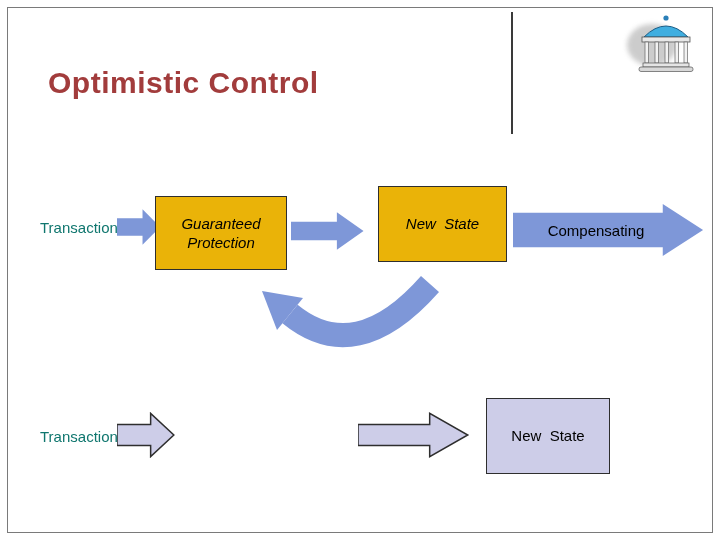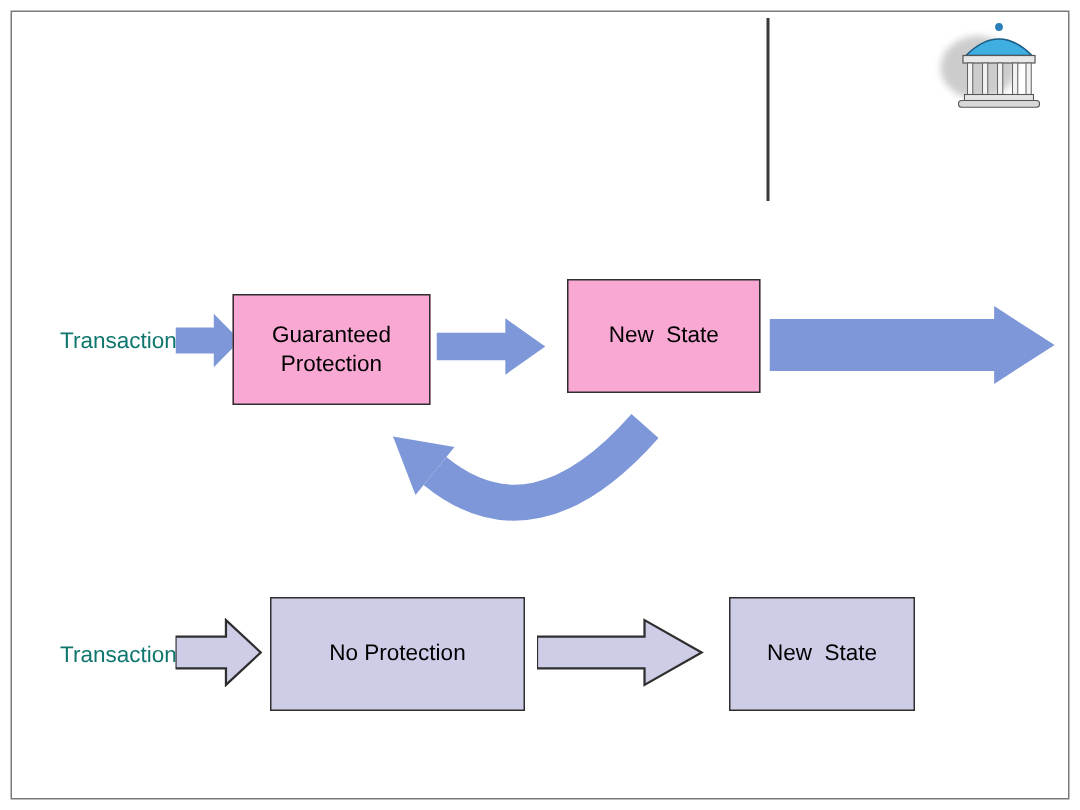"Optimistic Control" div.title { html: none -> <div>Optimistic Control</div> }
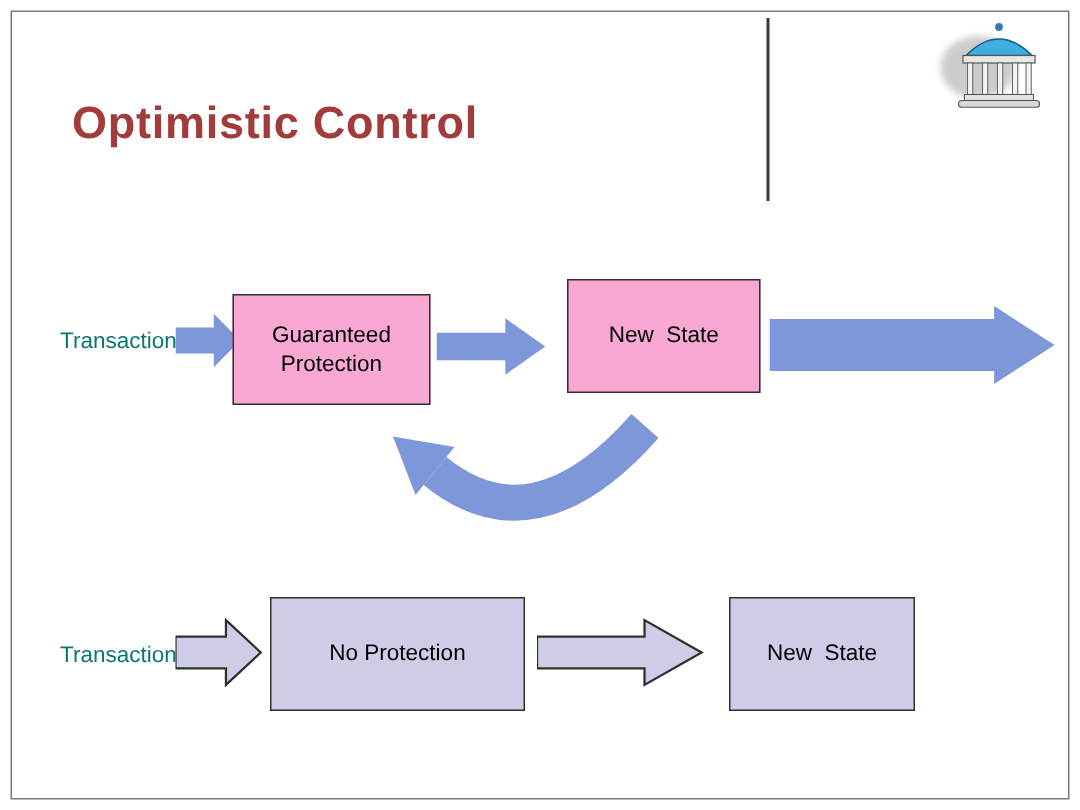"Guaranteed" .box.blue { background: #f9a8d4 -> #eab308; font-style: none -> italic }
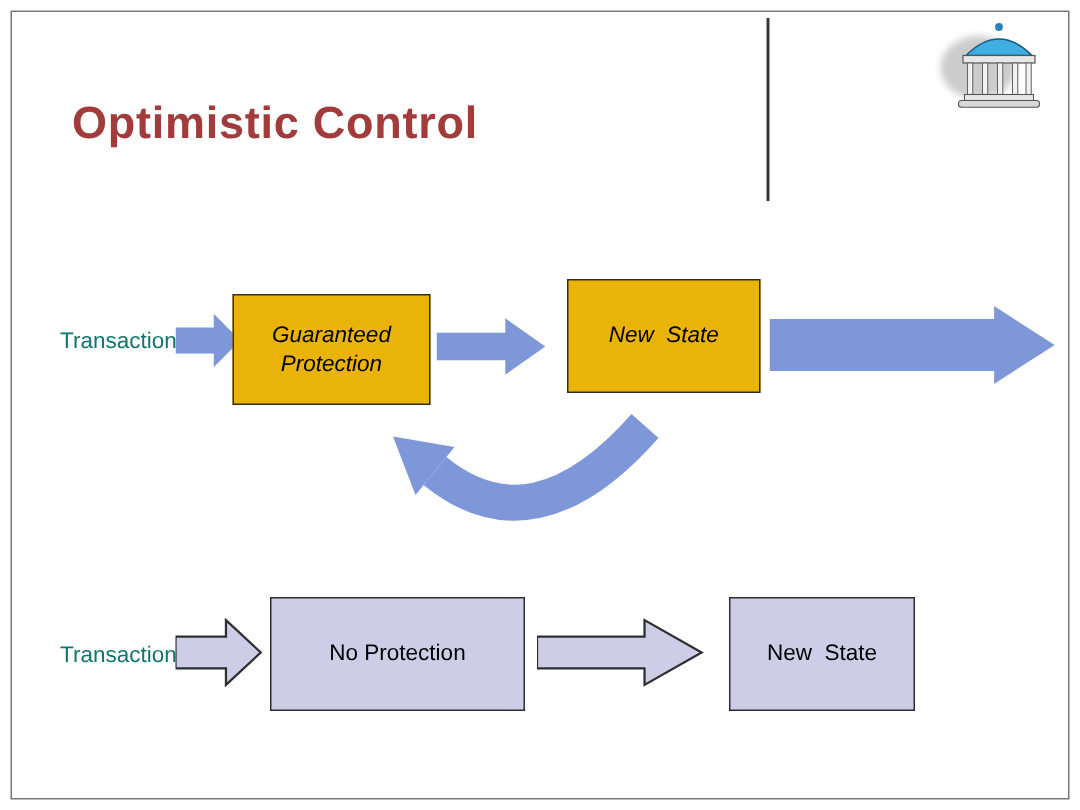"Compensating" span { html: none -> <span>Compensating</span> }
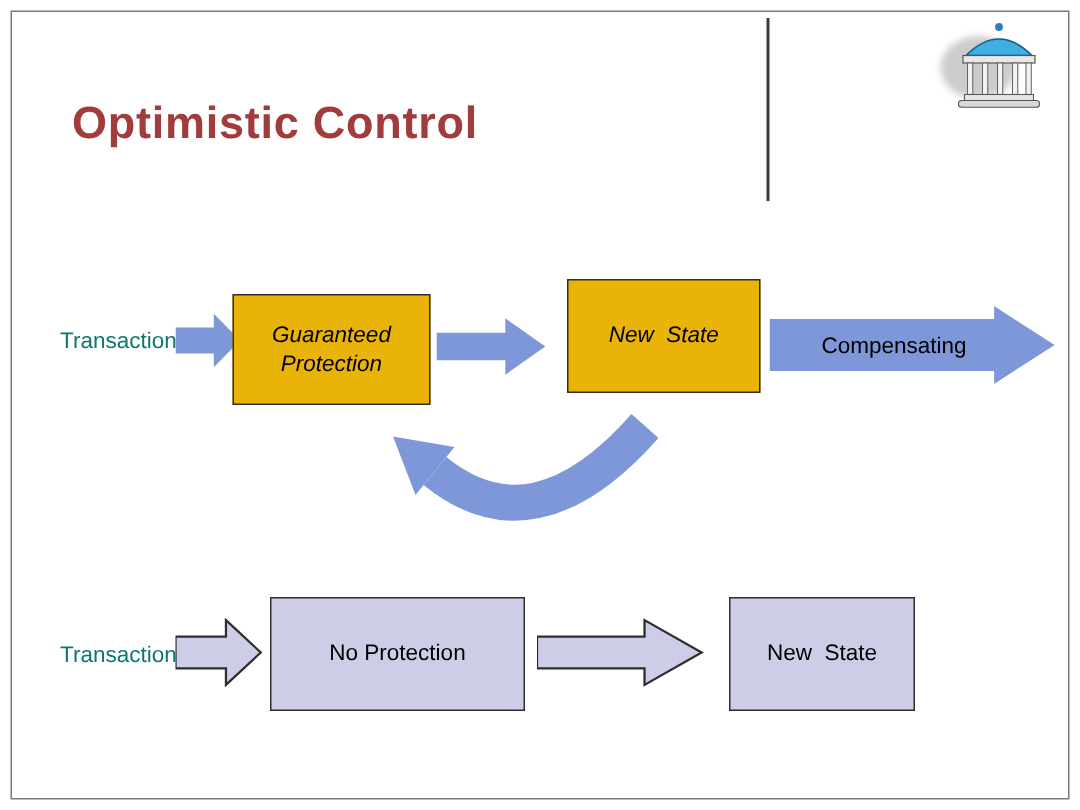"No Protection" div.box { html: <div>No Protection</div> -> none }
